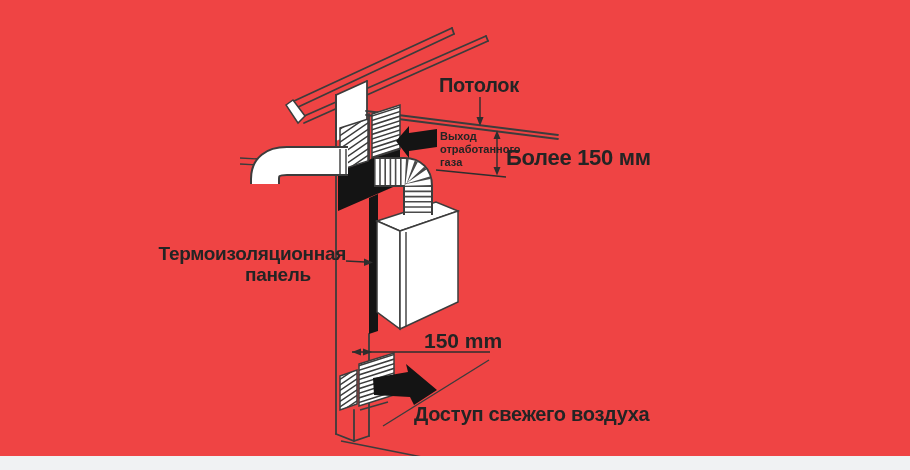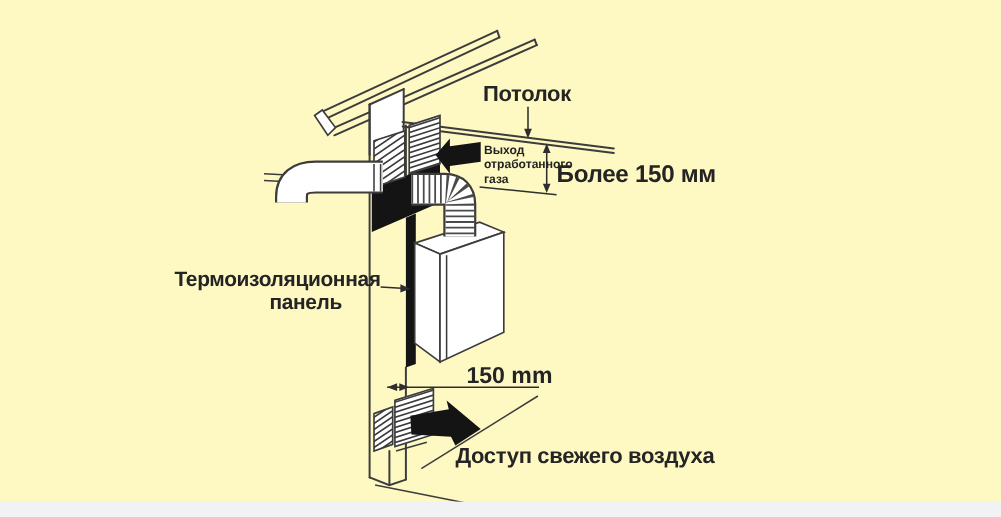"Потолок" .stage { background: #fef9c3 -> #ef4444 }
